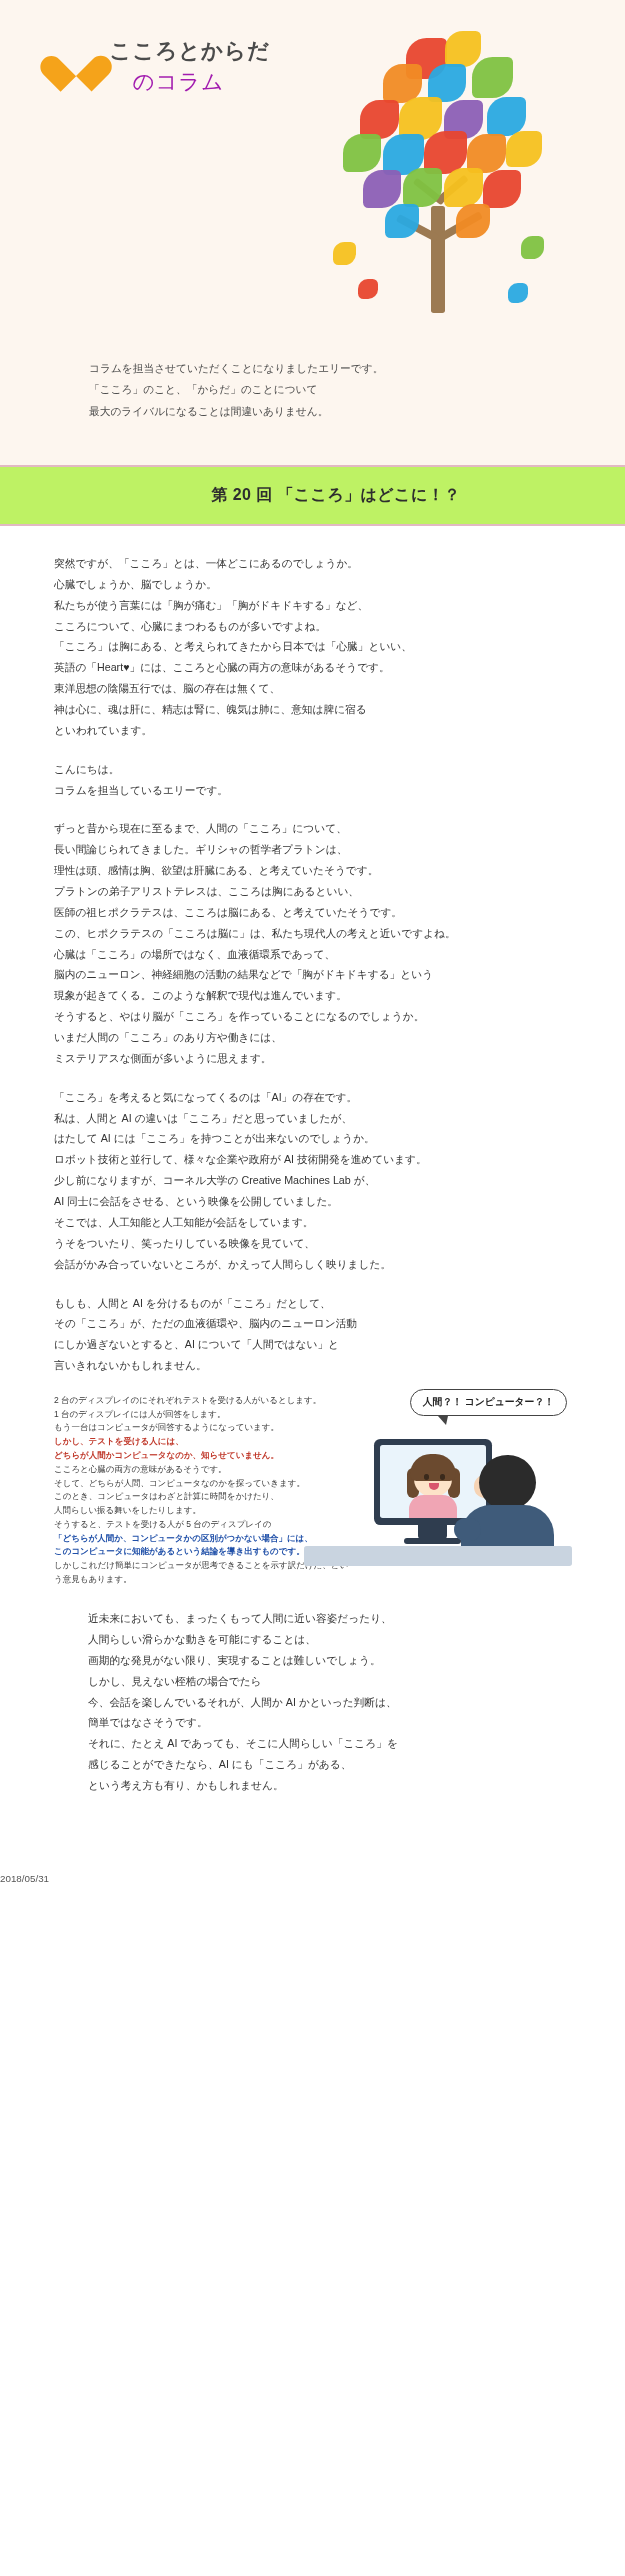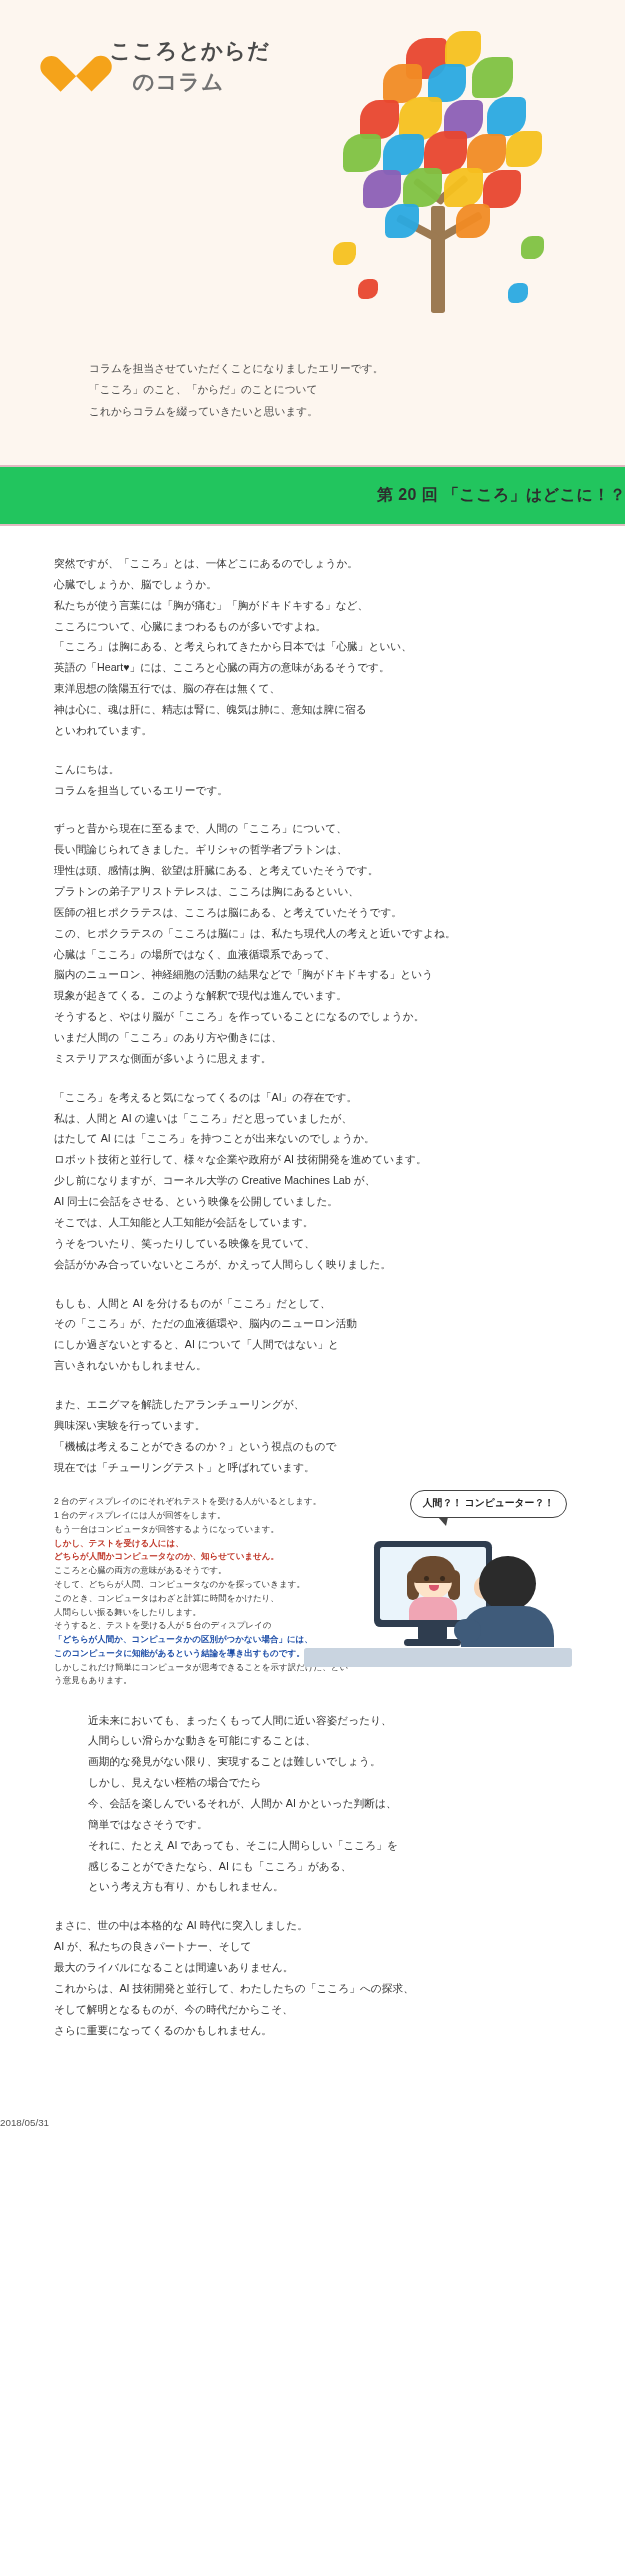"のコラム" .logo-line2 { color: #737373 -> #a21caf; font-weight: bold -> normal }
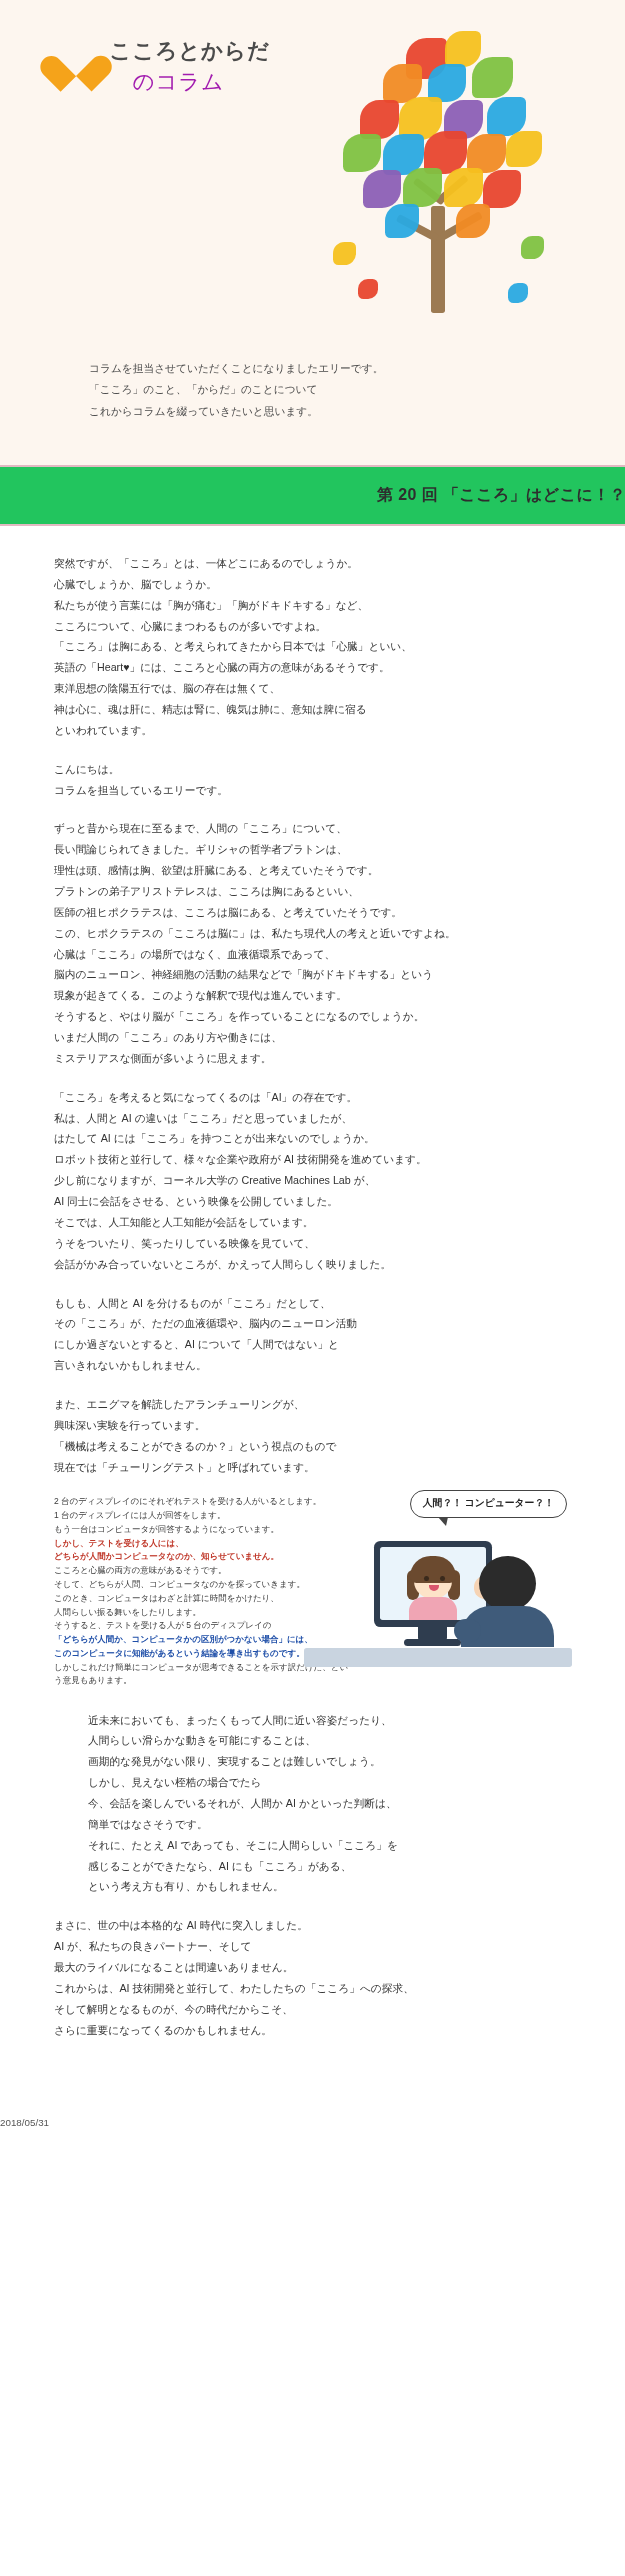"コラムを担当させていただくことになりましたエリーです。" div.hero-note { text: これからコラムを綴っていきたいと思います -> 最大のライバルになることは間違いありません }
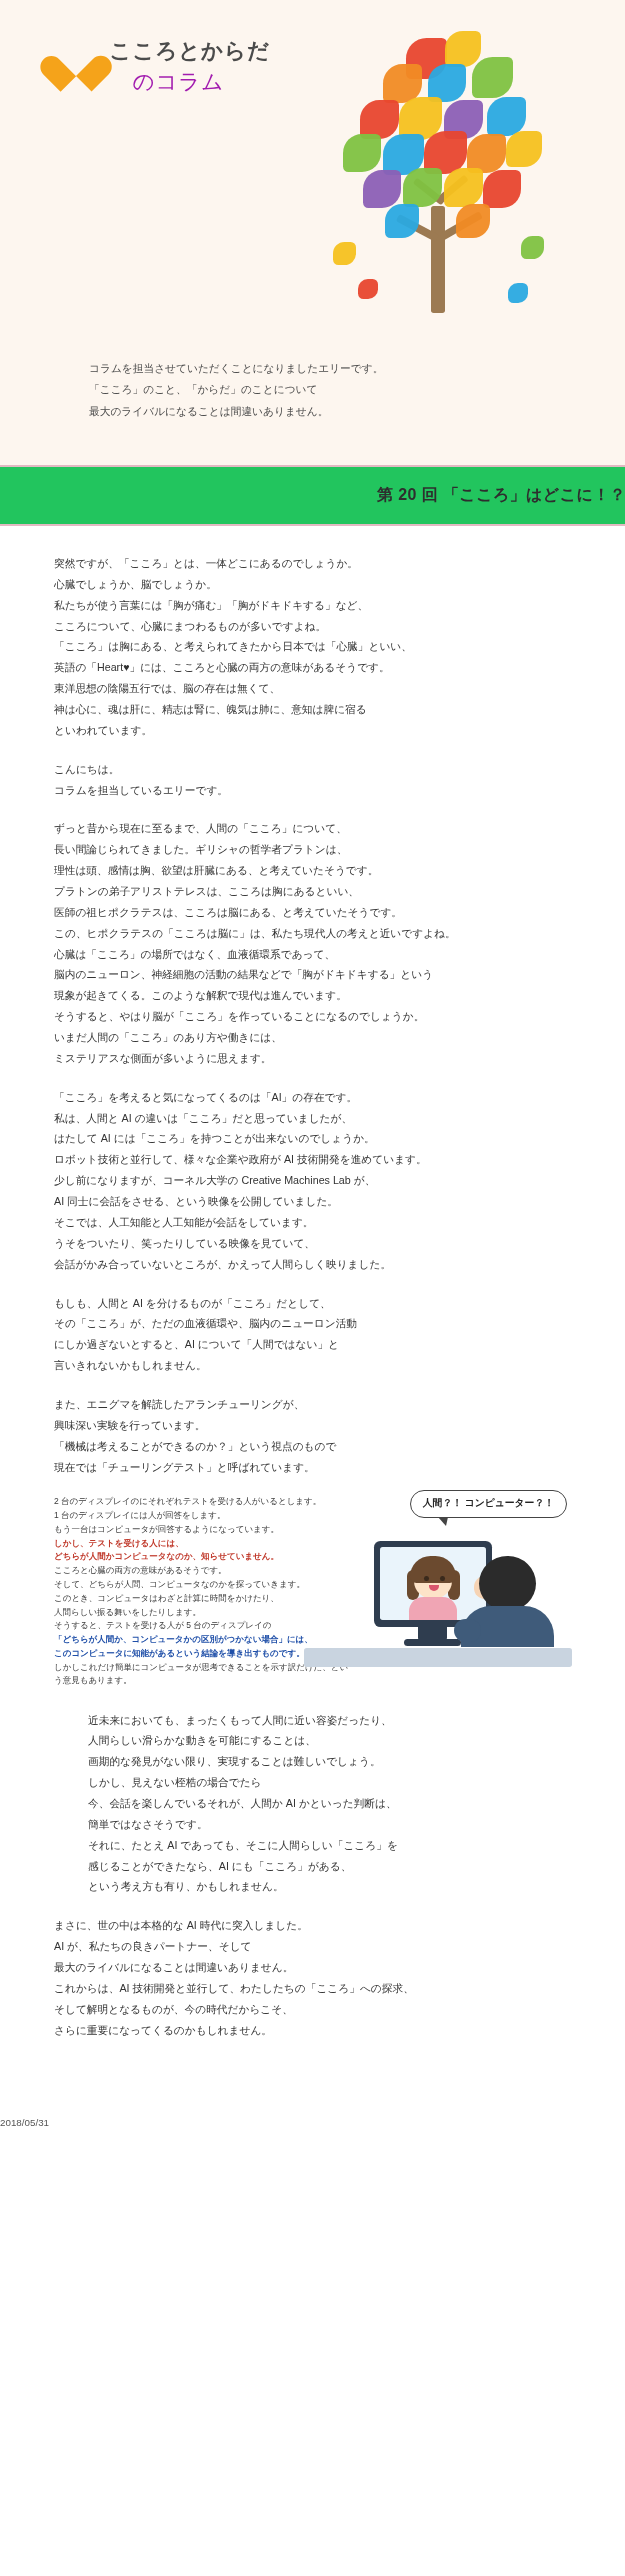"第 20 回 「こころ」はどこに！？" .title-bar { background: #22c55e -> #bef264; text-align: right -> center }
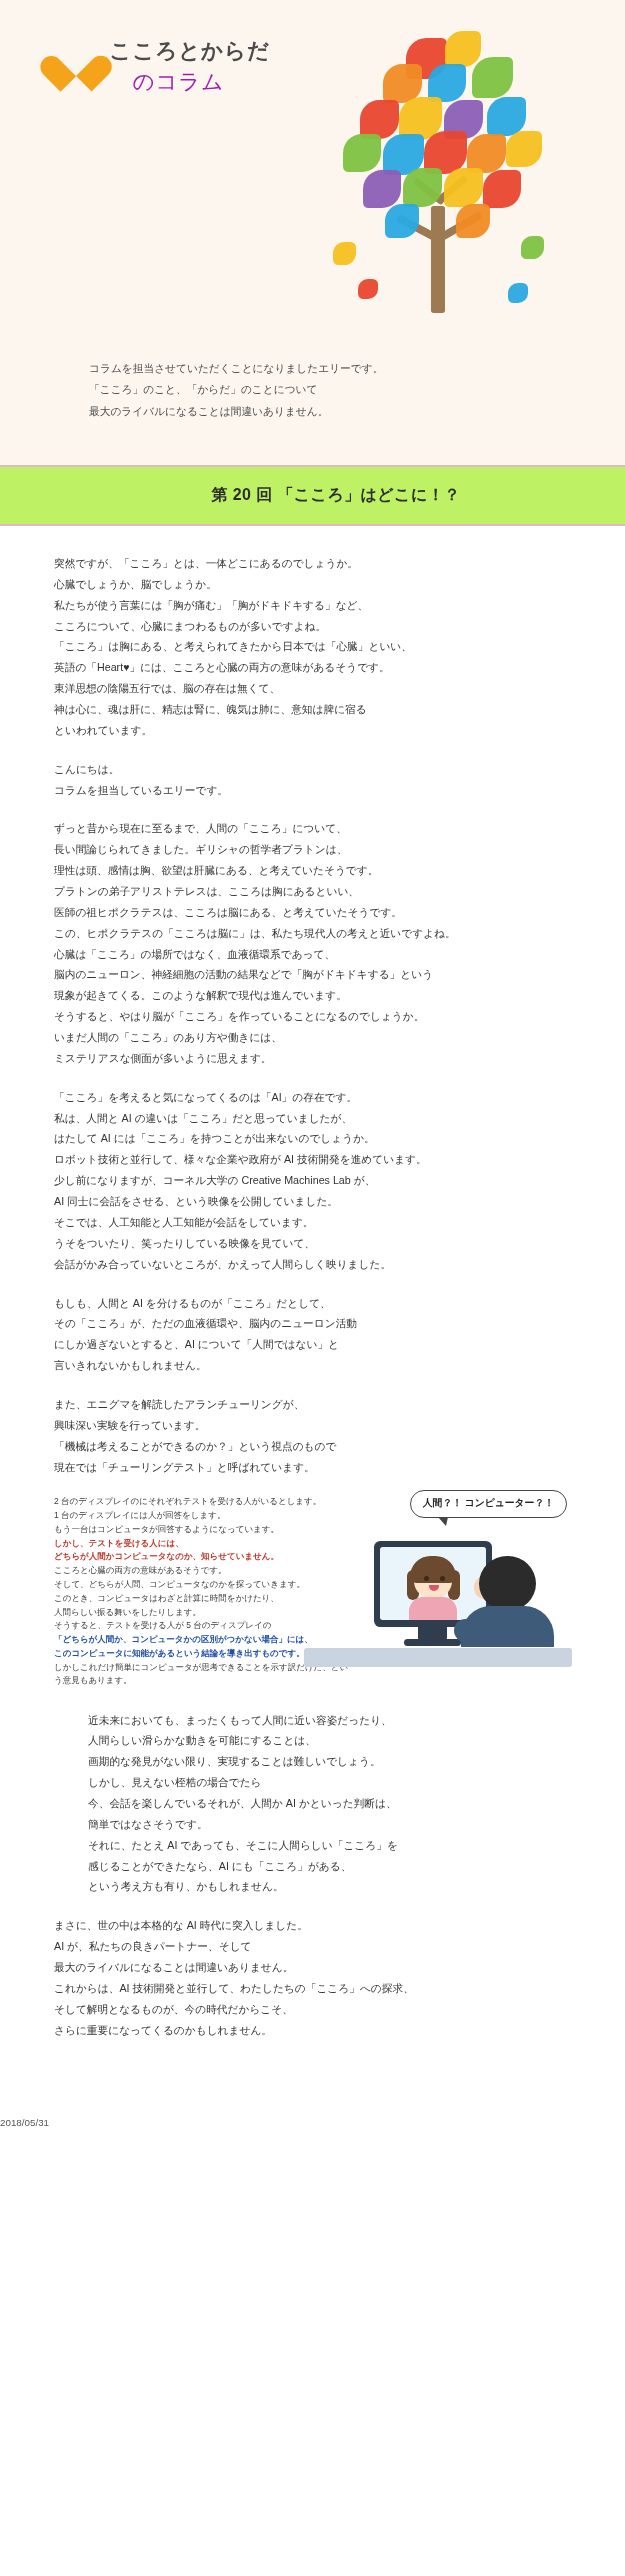"また、エニグマを解読したアランチューリングが、" p.para { html: <p>また、エニグマを解読したアランチューリングが、 興味深い実験を行っています。 「機械は考えることができるのか？」という視点のもので 現在では「チューリングテスト」と呼ばれています。</p> -> none }
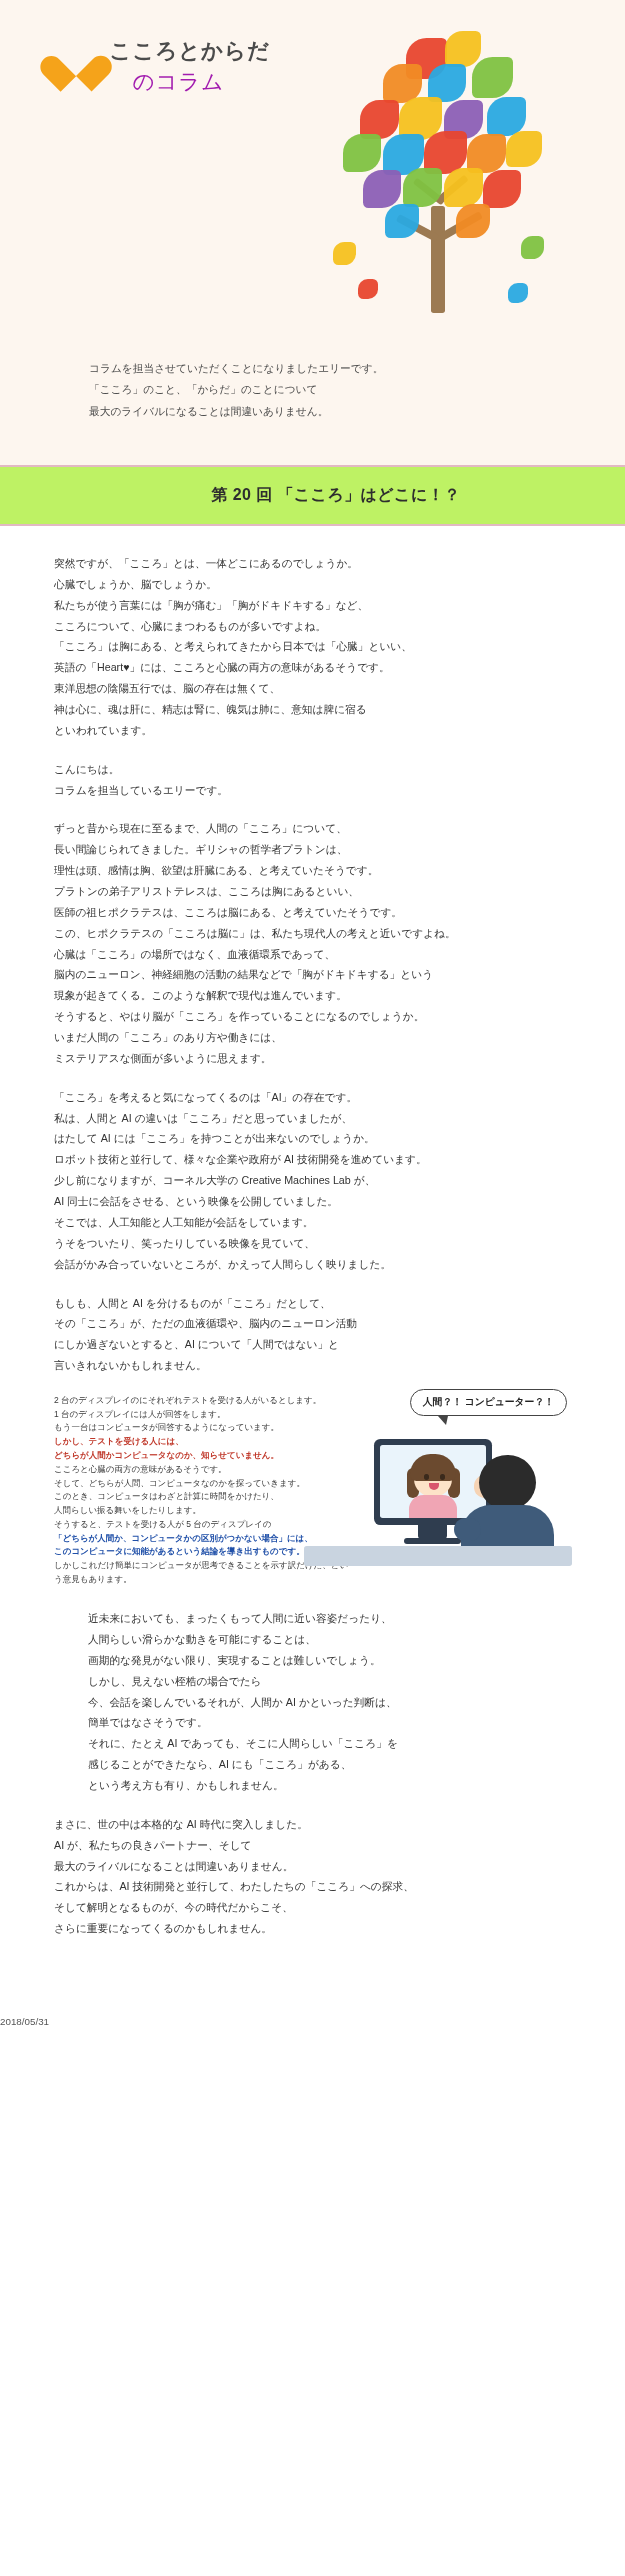"まさに、世の中は本格的な AI 時代に突入しました。" p.para { html: <p>まさに、世の中は本格的な AI 時代に突入しました。 AI が、私たちの良きパートナー、そして 最大のライバルになることは間違いありません。 これからは、AI 技術開発と並行して、わたしたちの「こころ」への探求、 そして解明となるものが、今の時代だからこそ、 さらに重要になってくるのかもしれません。</p> -> none }
